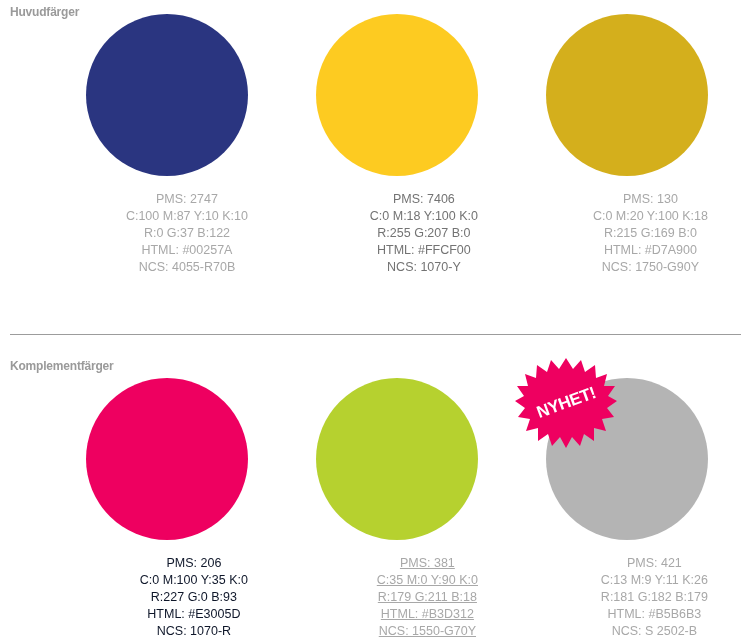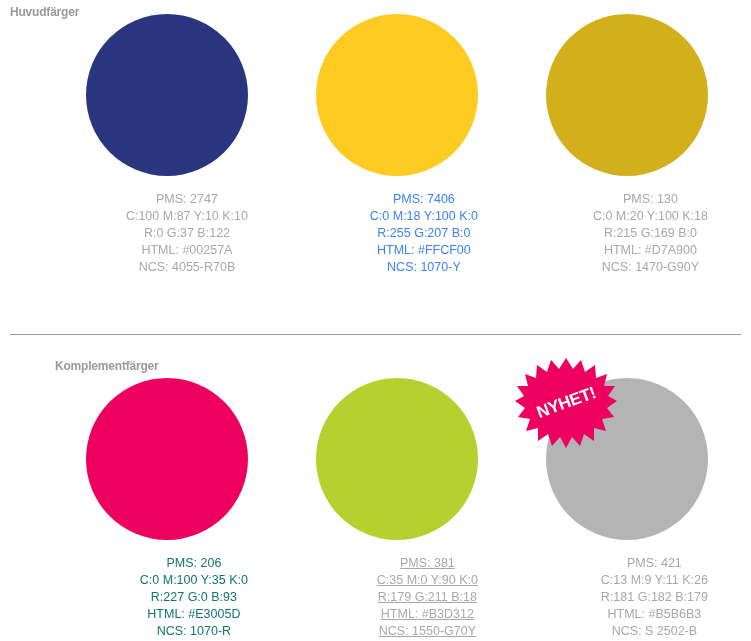"PMS: 7406" div.specs { color: #3b82f6 -> #737373 }
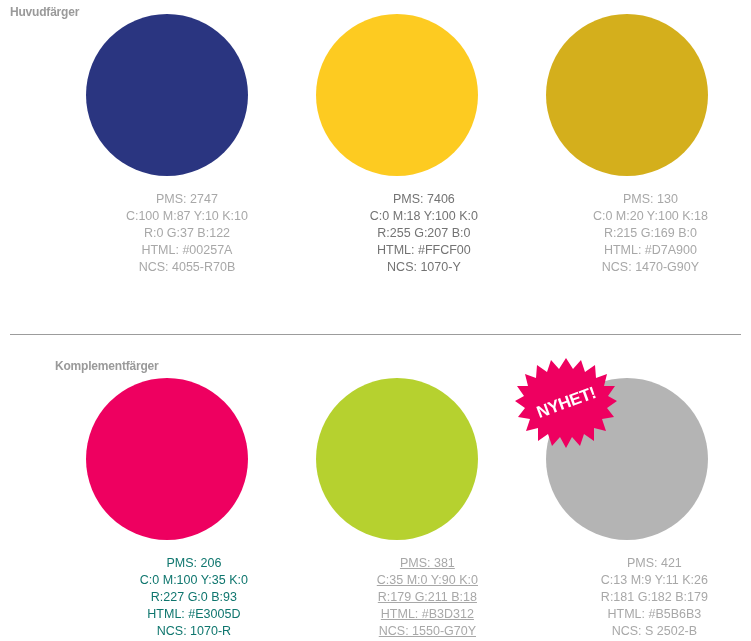"NCS: 1470-G90Y" div { text: 1470-G90Y -> 1750-G90Y }
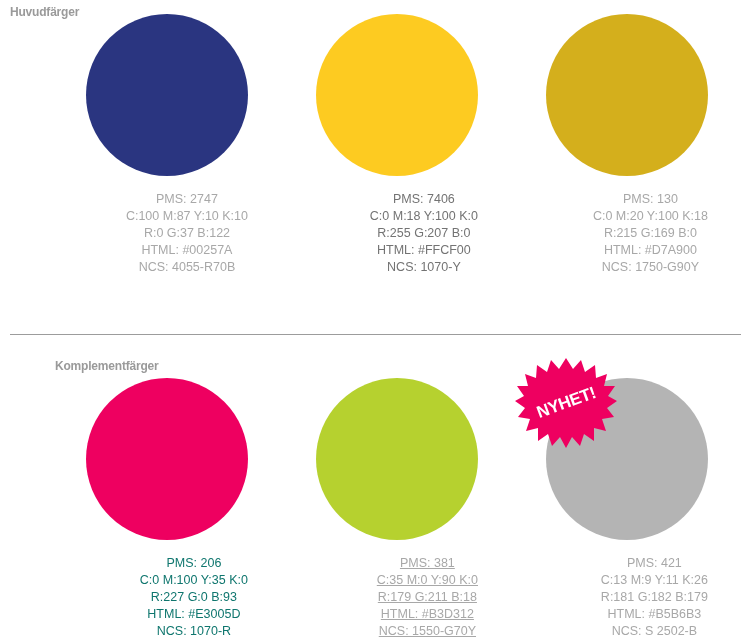"Komplementfärger" .section-complement .section-title { margin-left: 45px -> none }
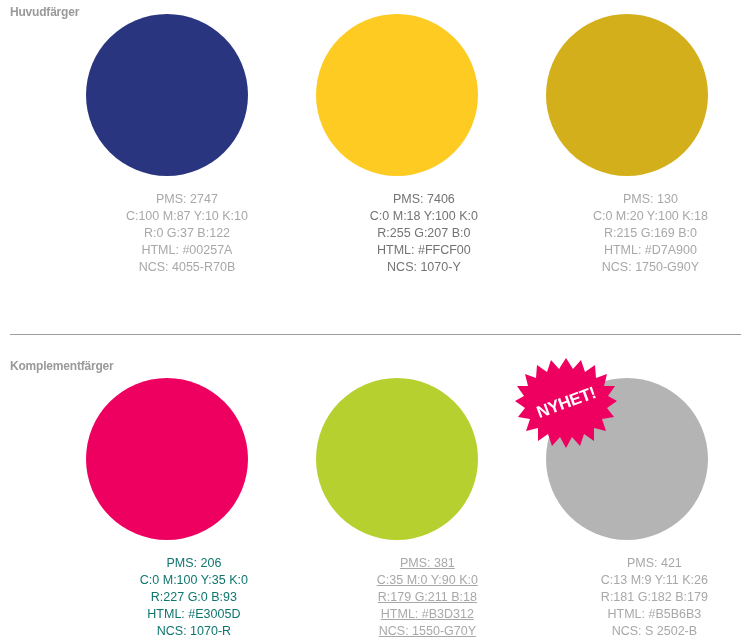"PMS: 206" div.specs { color: #0f766e -> #0f172a }
